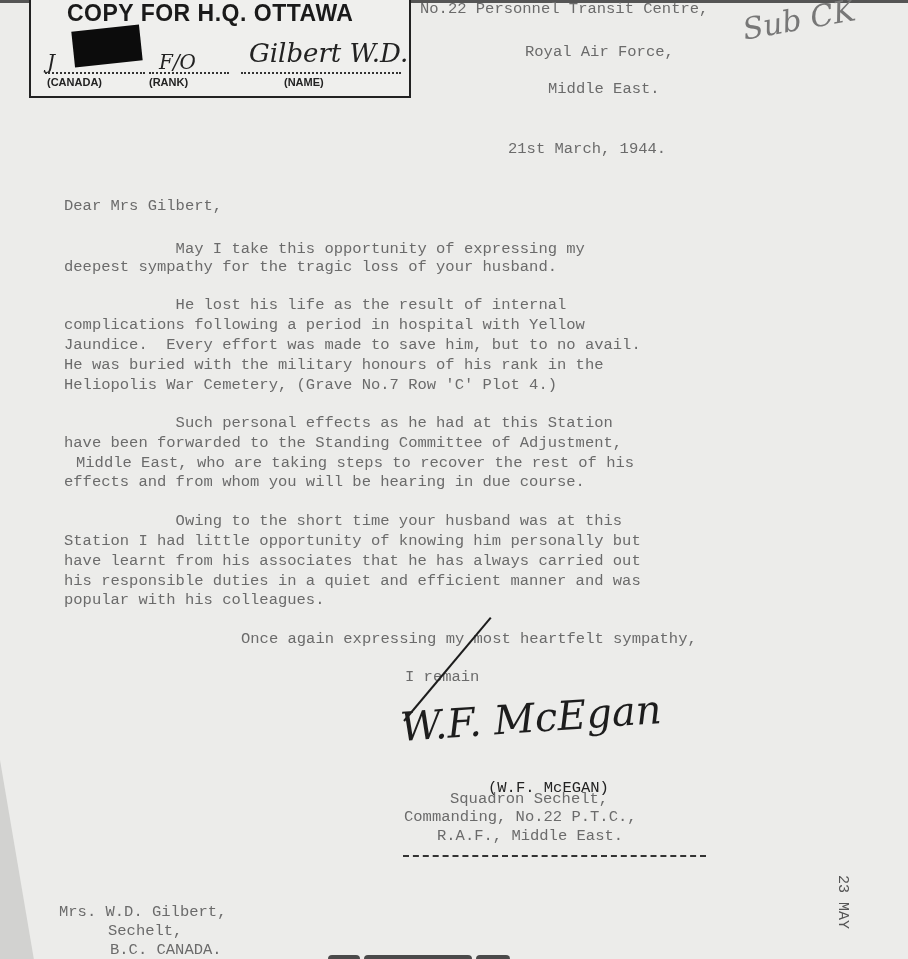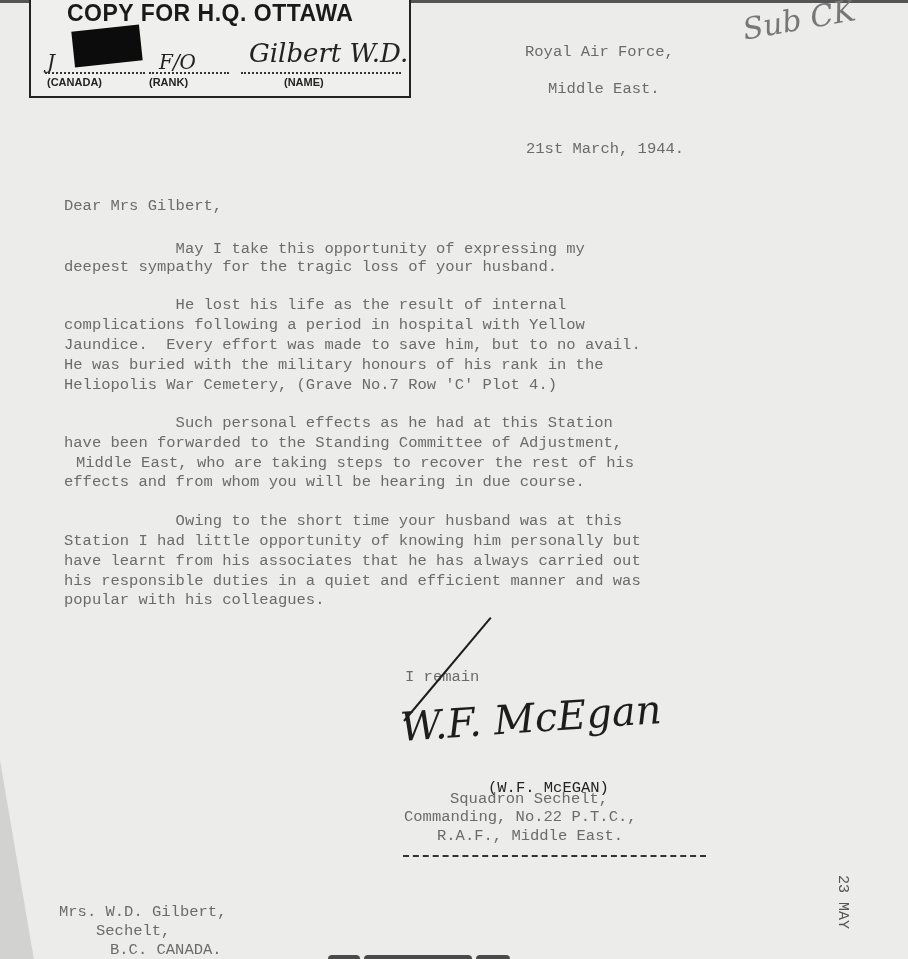"No.22 Personnel Transit Centre," div.tw { html: none -> <div>No.22 Personnel Transit Centre,</div> }
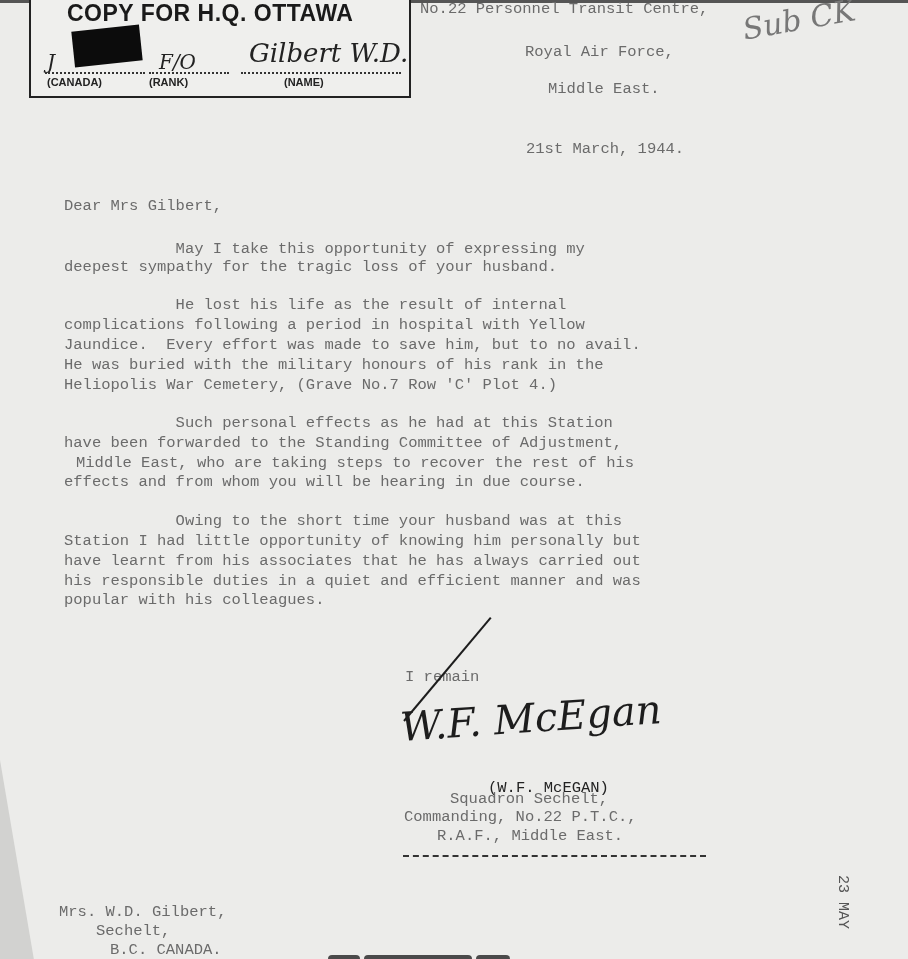"21st March, 1944." div.tw { left: 526px -> 508px }
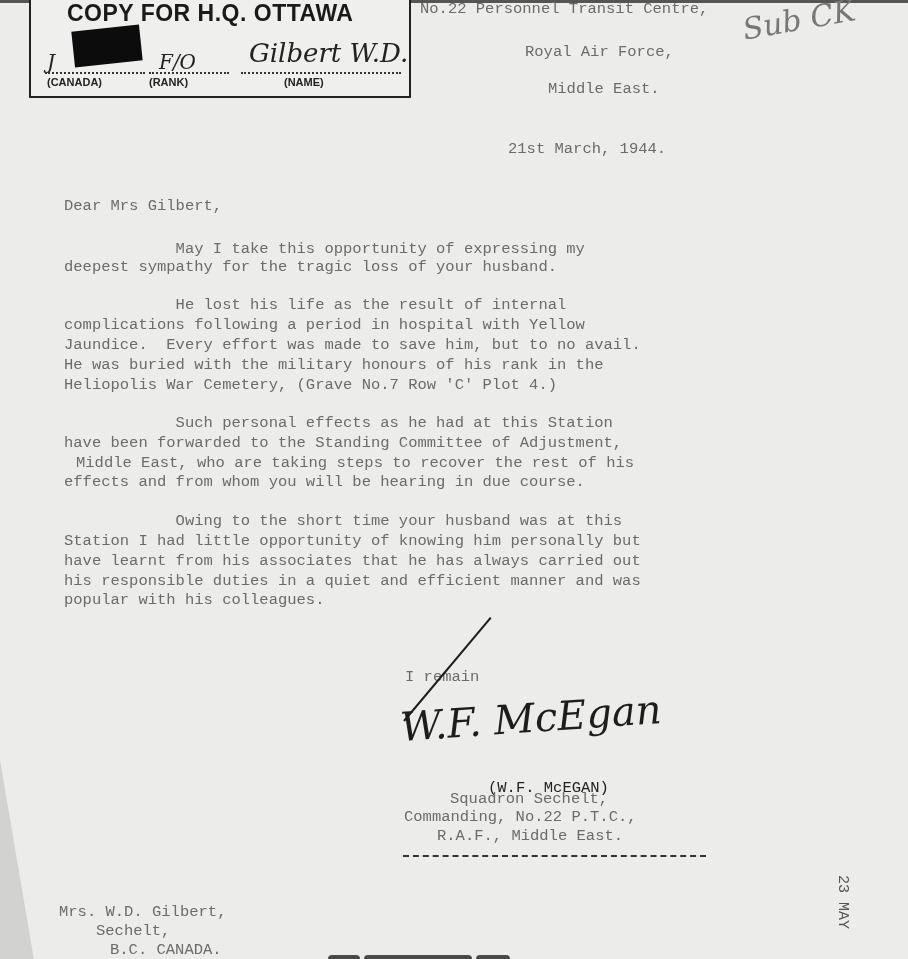"Once again expressing my most" div.tw { html: none -> <div>Once again expressing my most heartfelt sympathy,</div> }
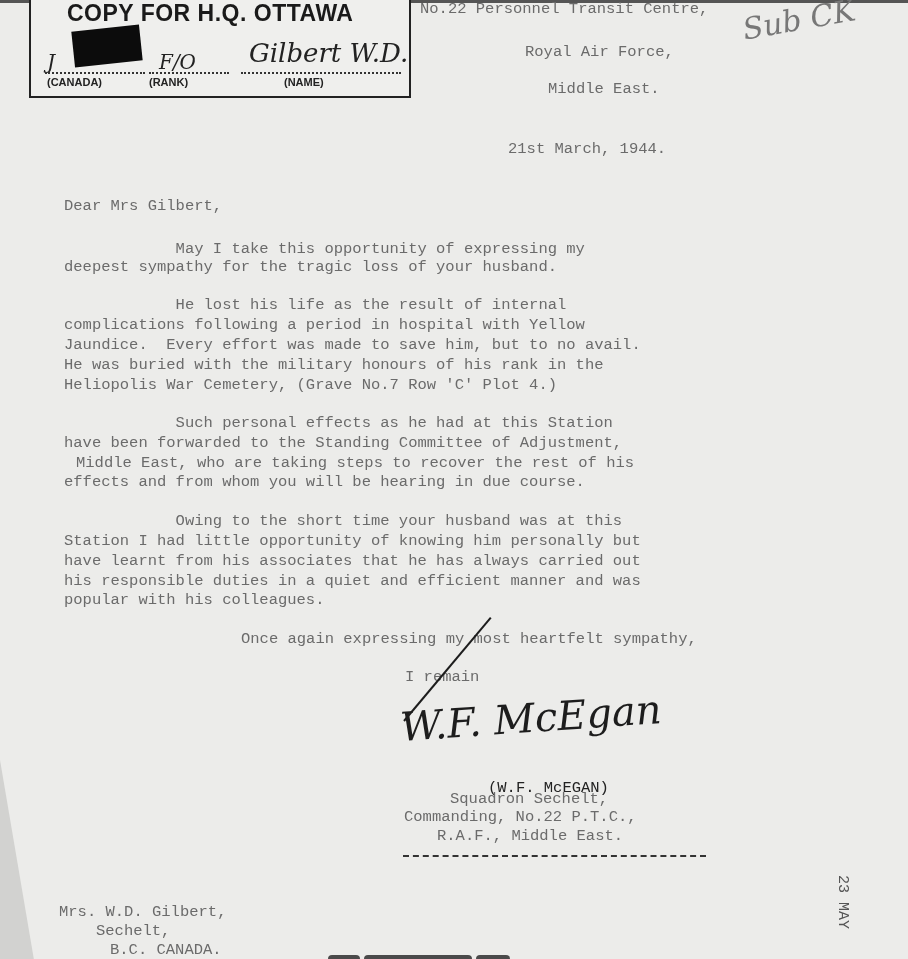"Sechelt," div.tw { left: 96px -> 108px }
